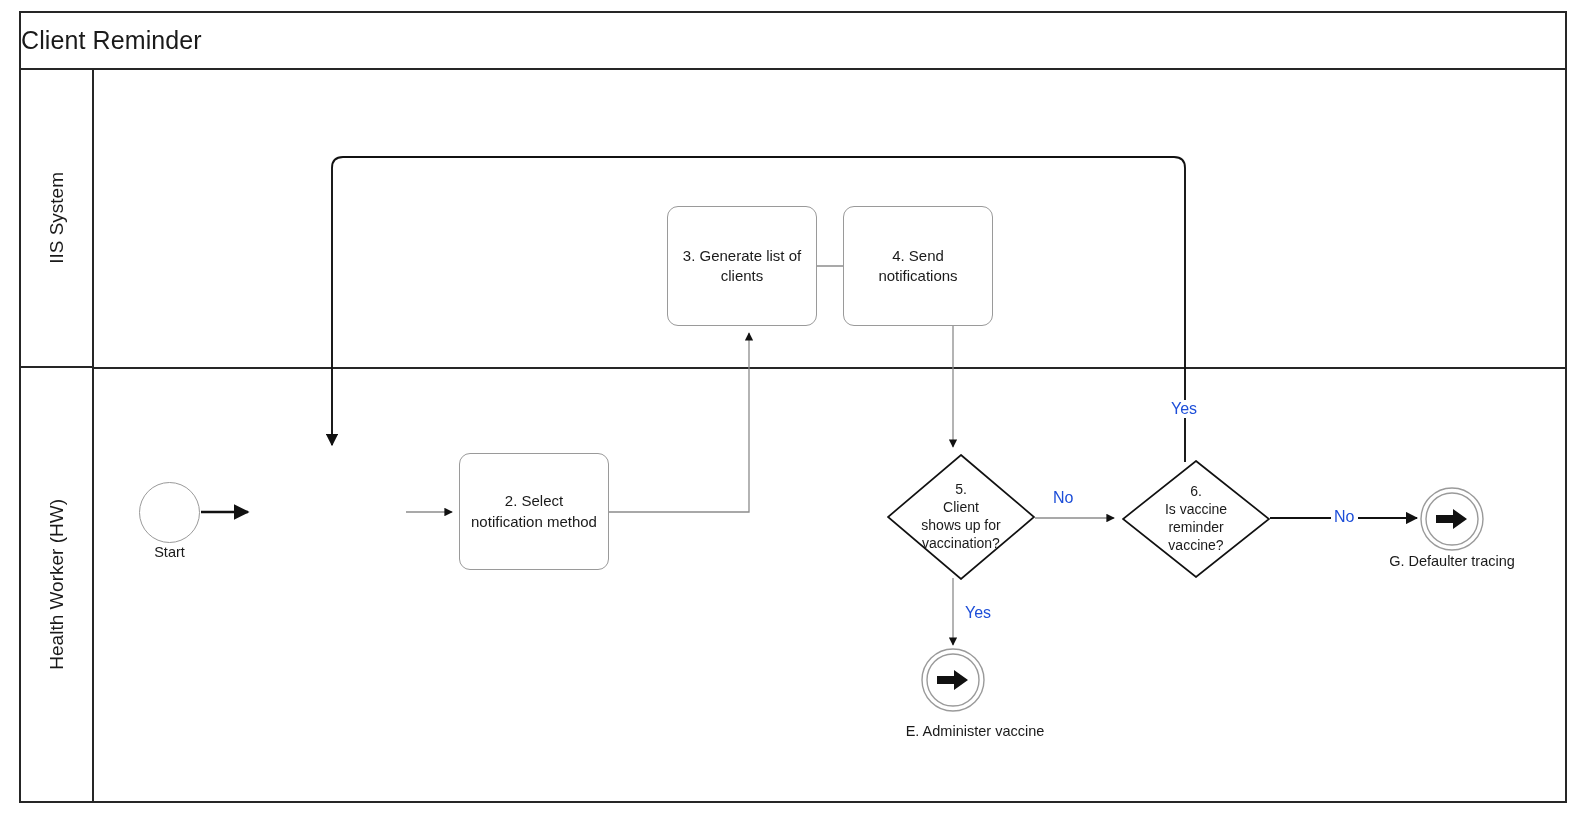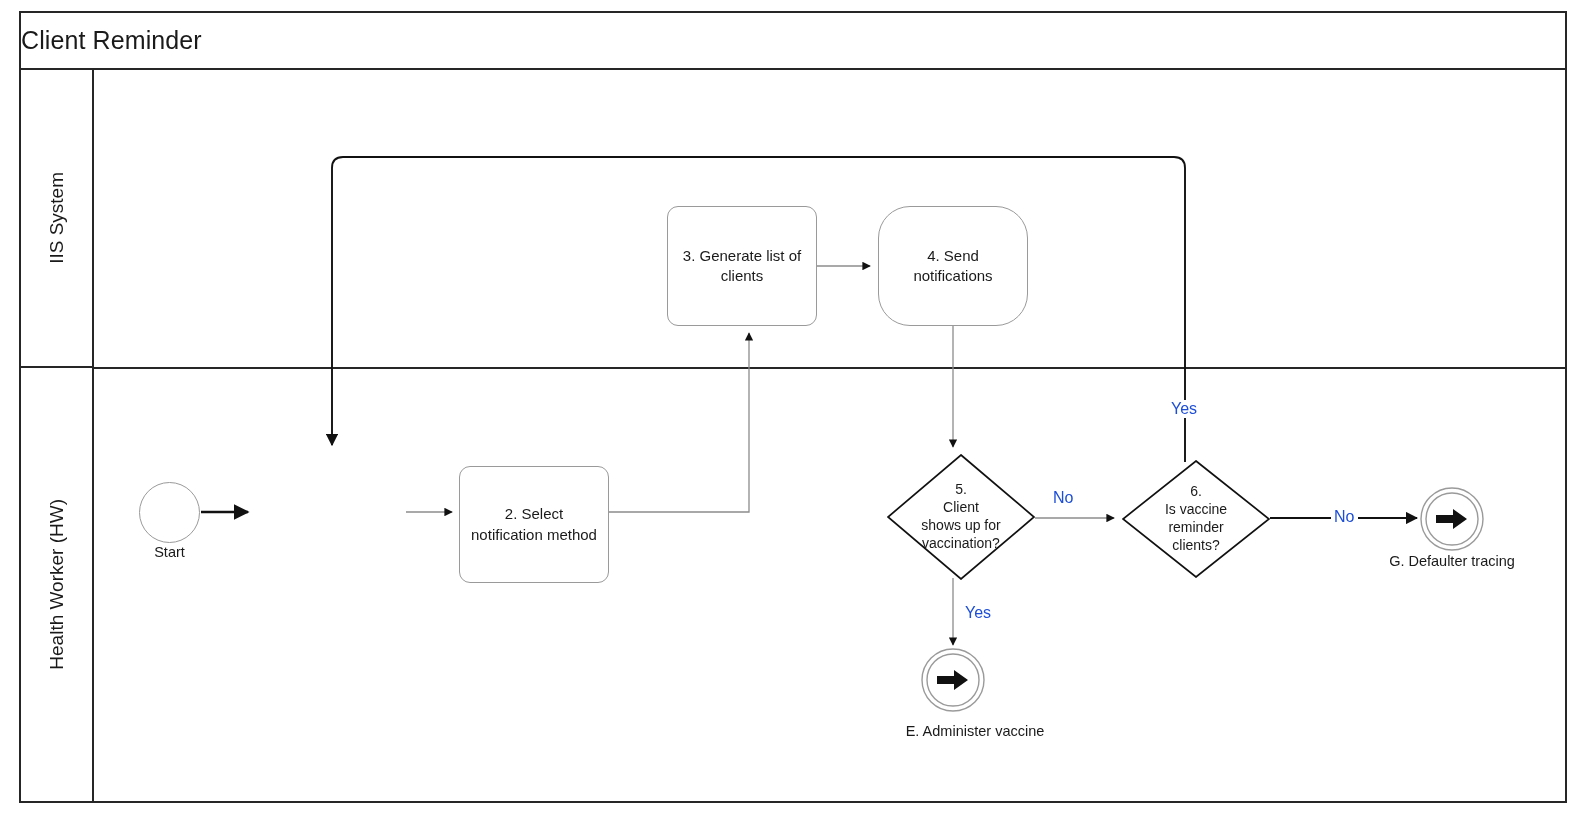"4. Send notifications" div.task { border-radius: 32px -> none; left: 878px -> 843px }
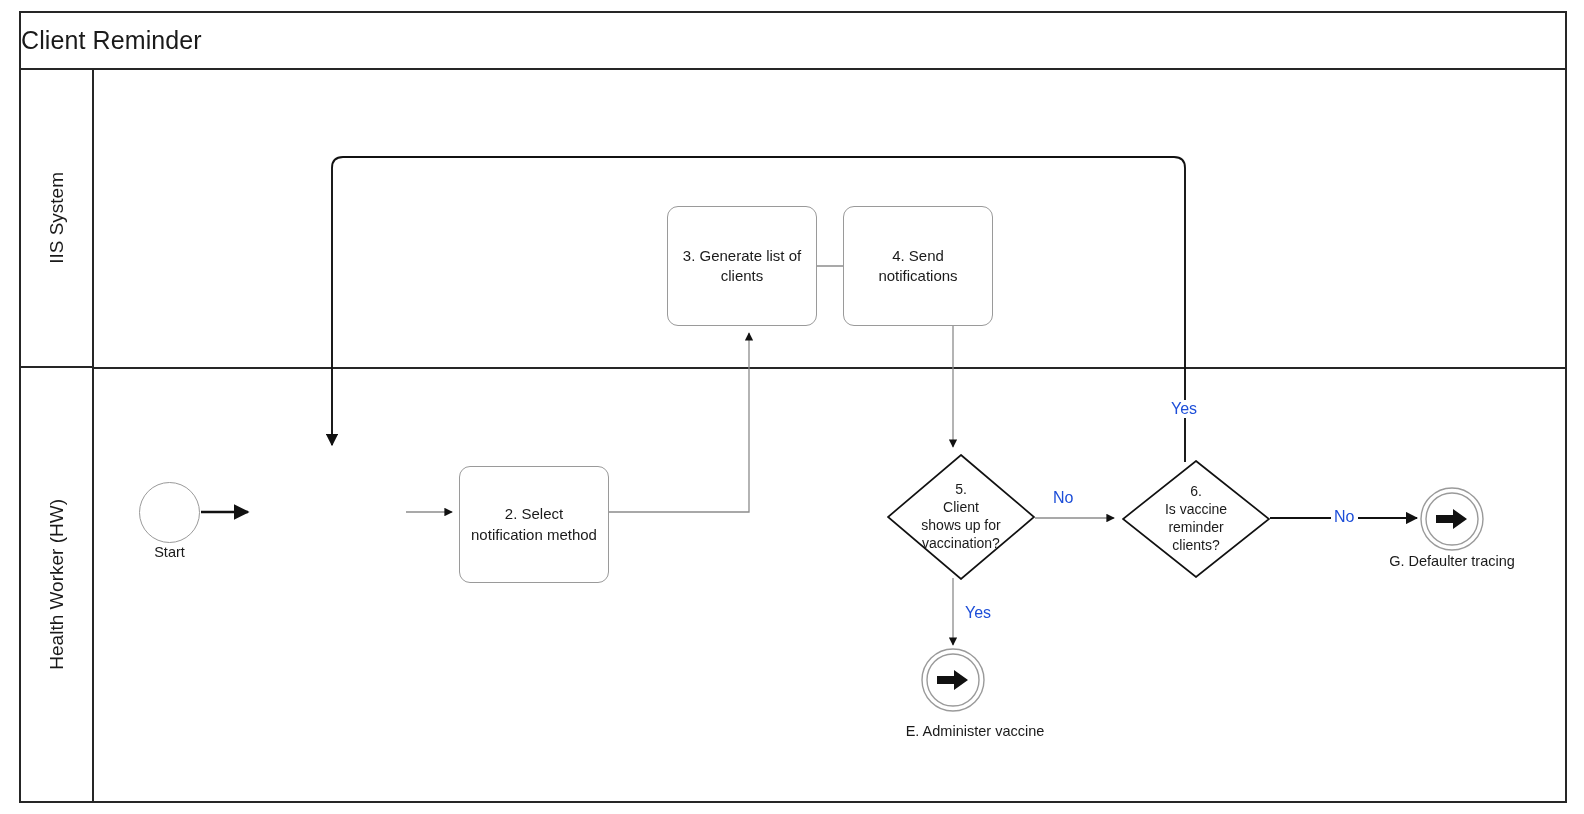"2. Select notification method" div.task { top: 466px -> 453px }
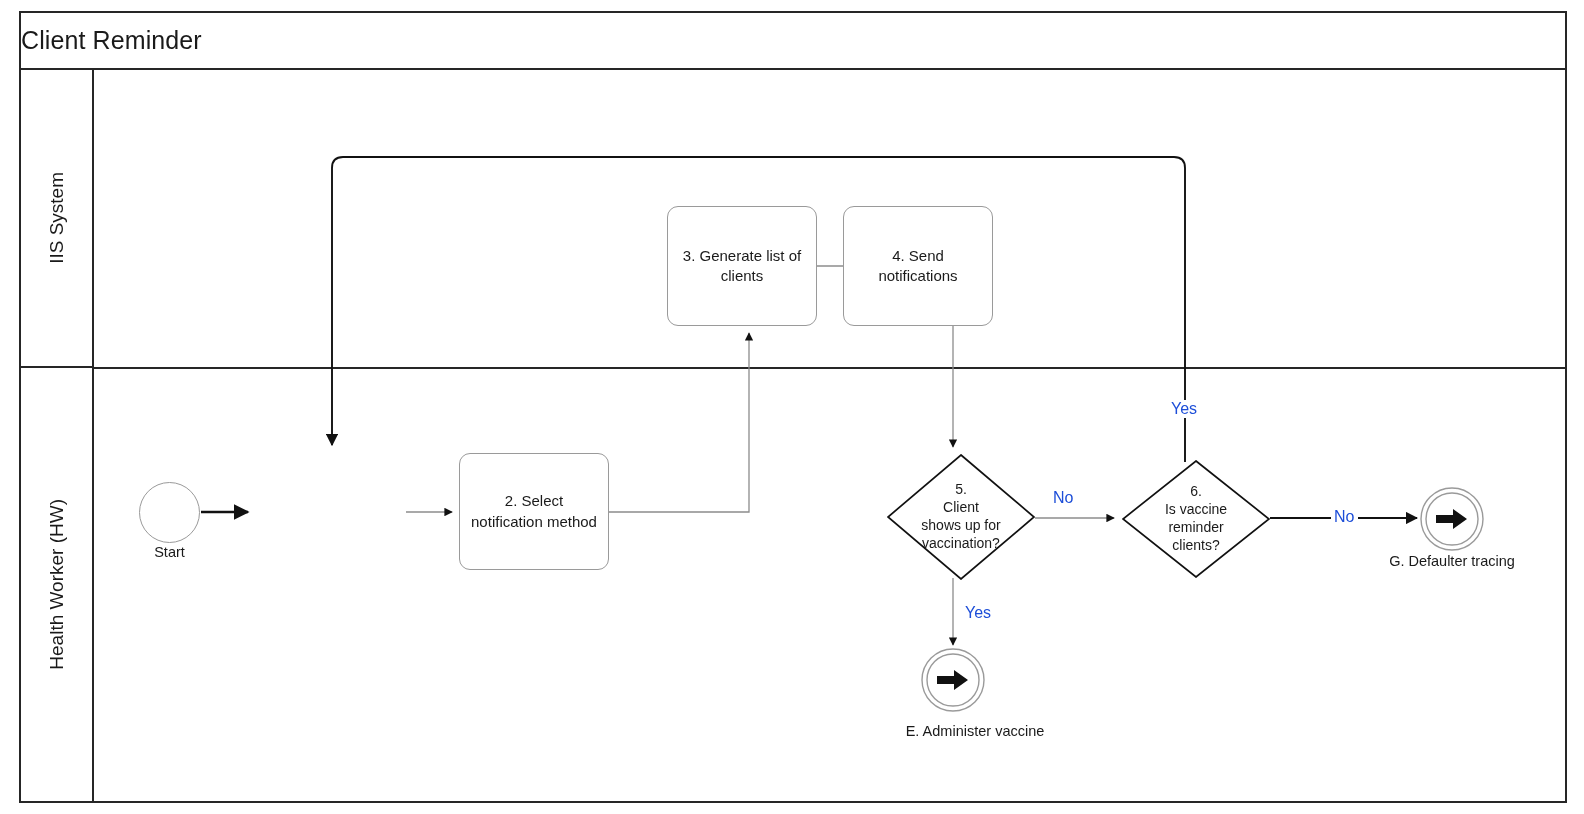"clients?" div { text: clients -> vaccine }
